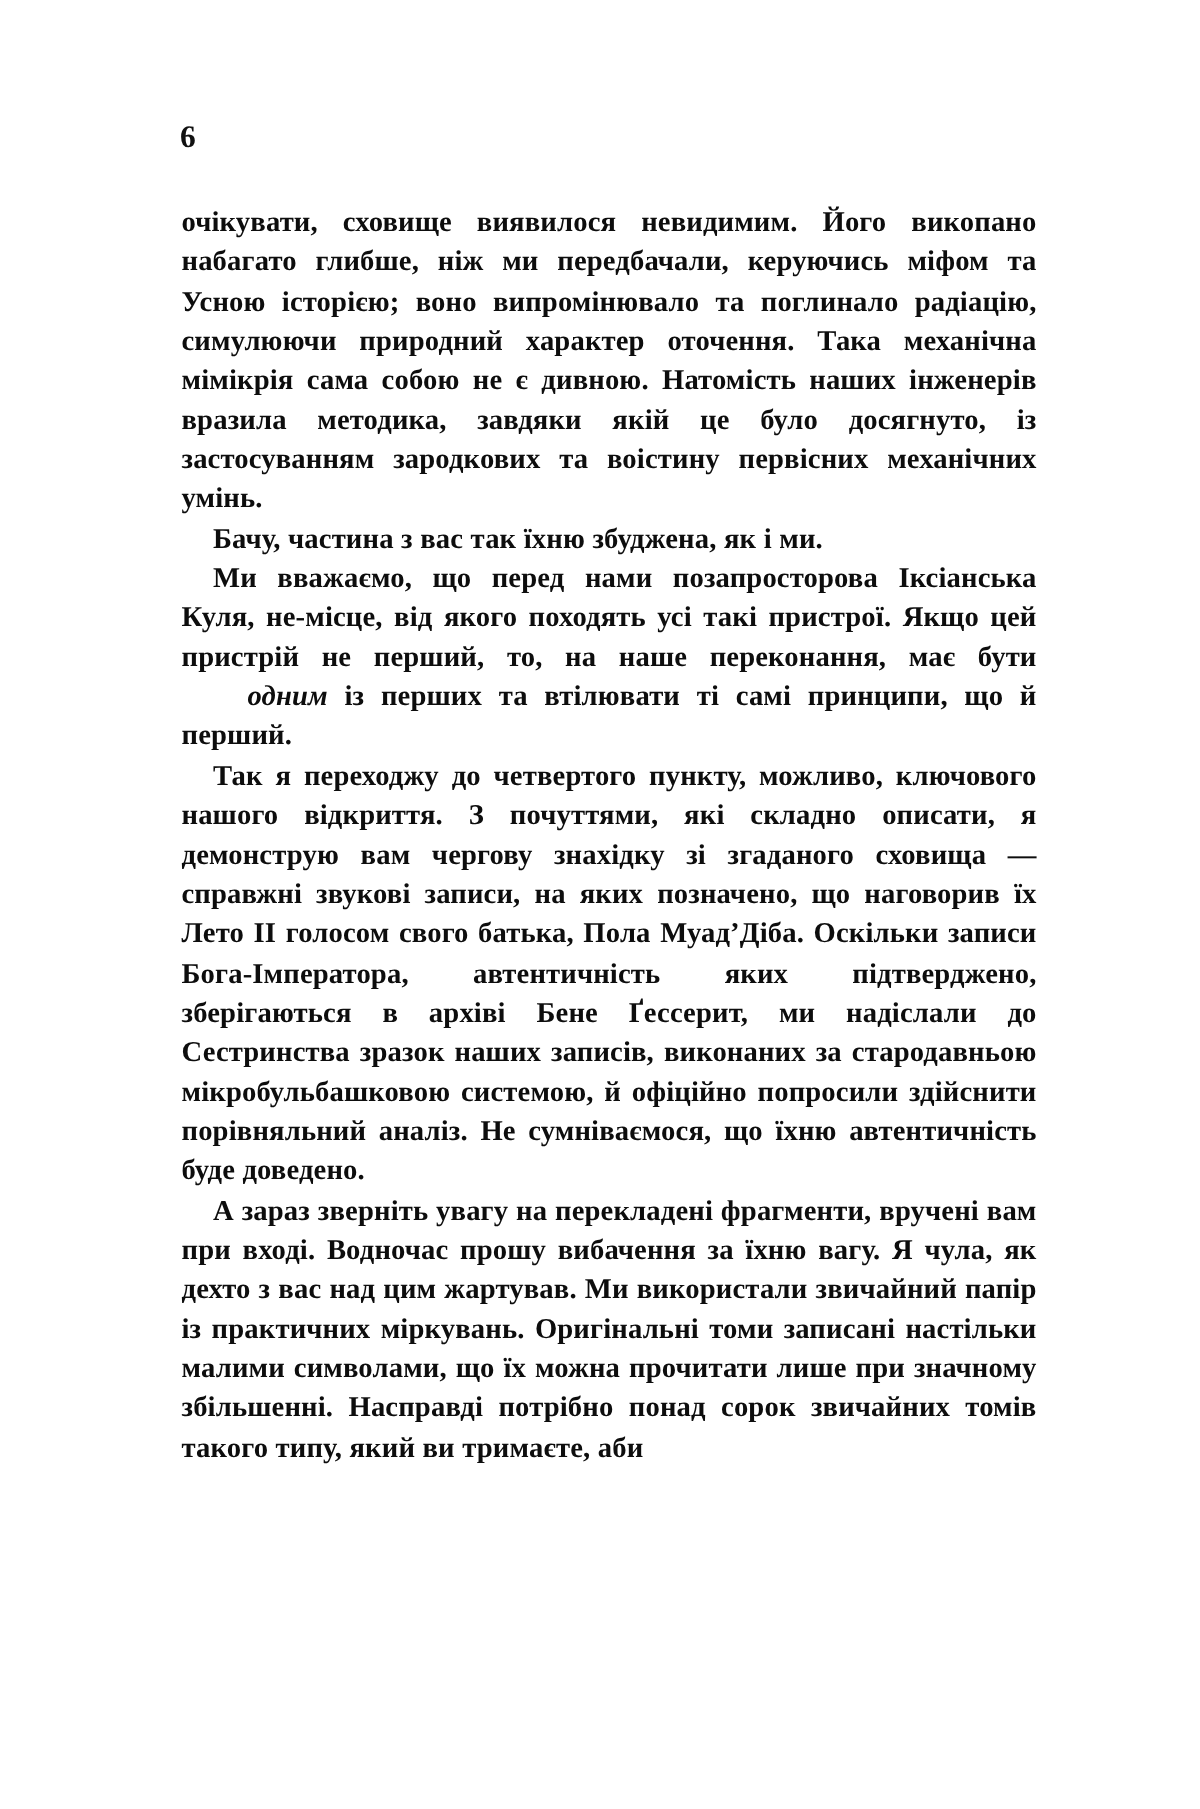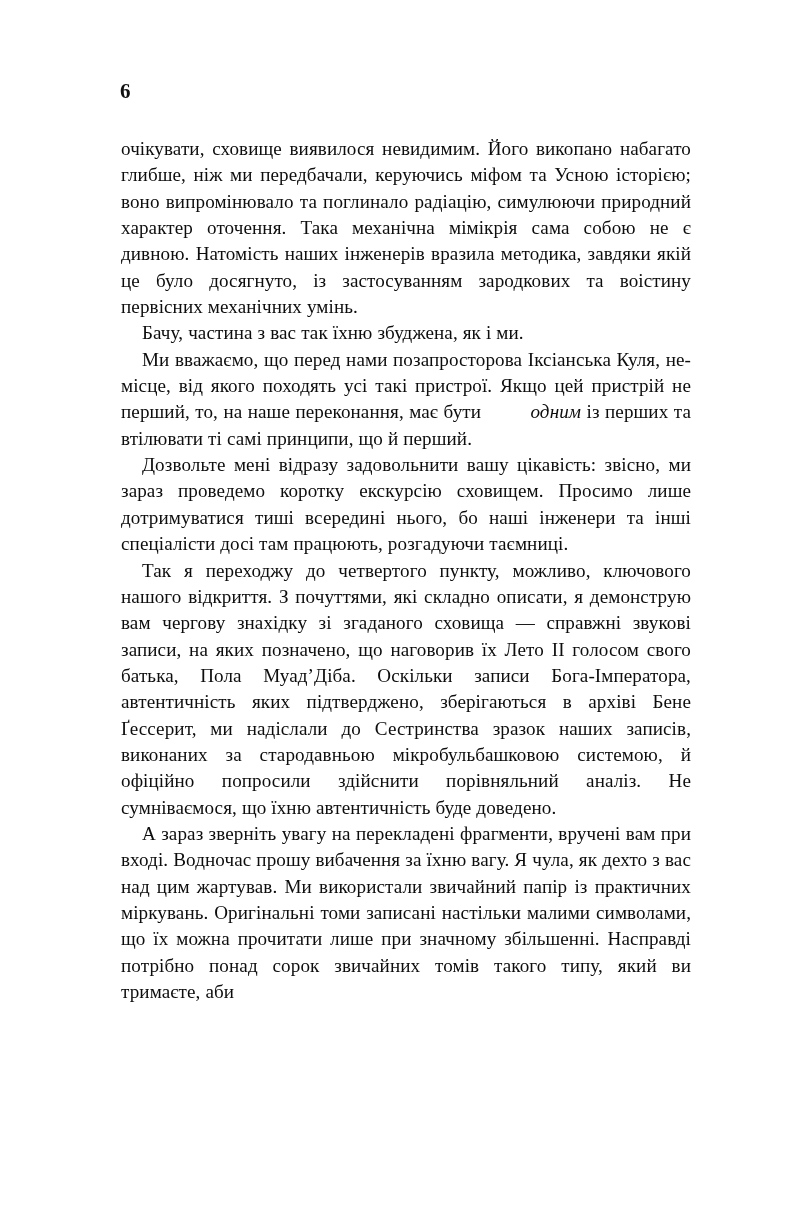"очікувати, сховище виявилося невидимим." #textblock { font-weight: none -> bold }
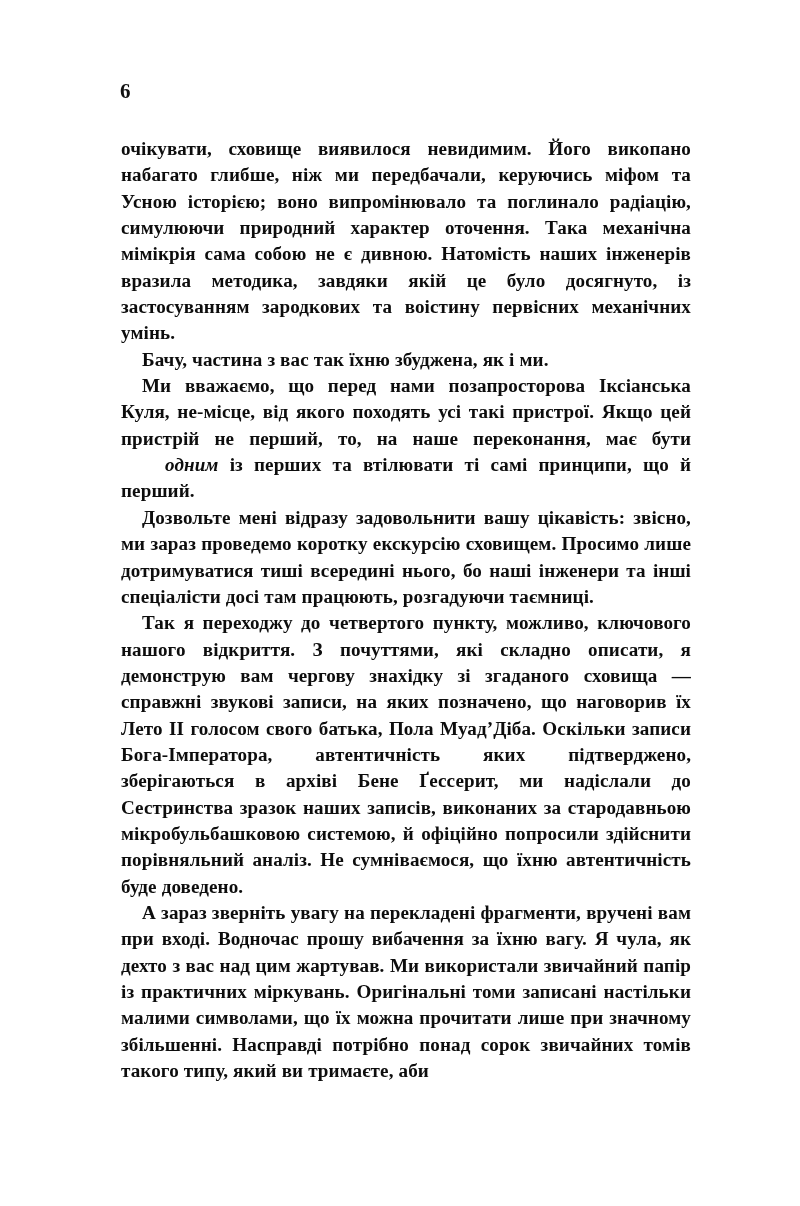"Дозвольте мені відразу задовольнити вашу" p { html: <p>Дозвольте мені відразу задовольнити вашу цікавість: звісно, ми зараз проведемо коротку екскурсію сховищем. Просимо лише дотримуватися тиші всередині нього, бо наші інженери та інші спеціалісти досі там працюють, розгадуючи таємниці.</p> -> none }
